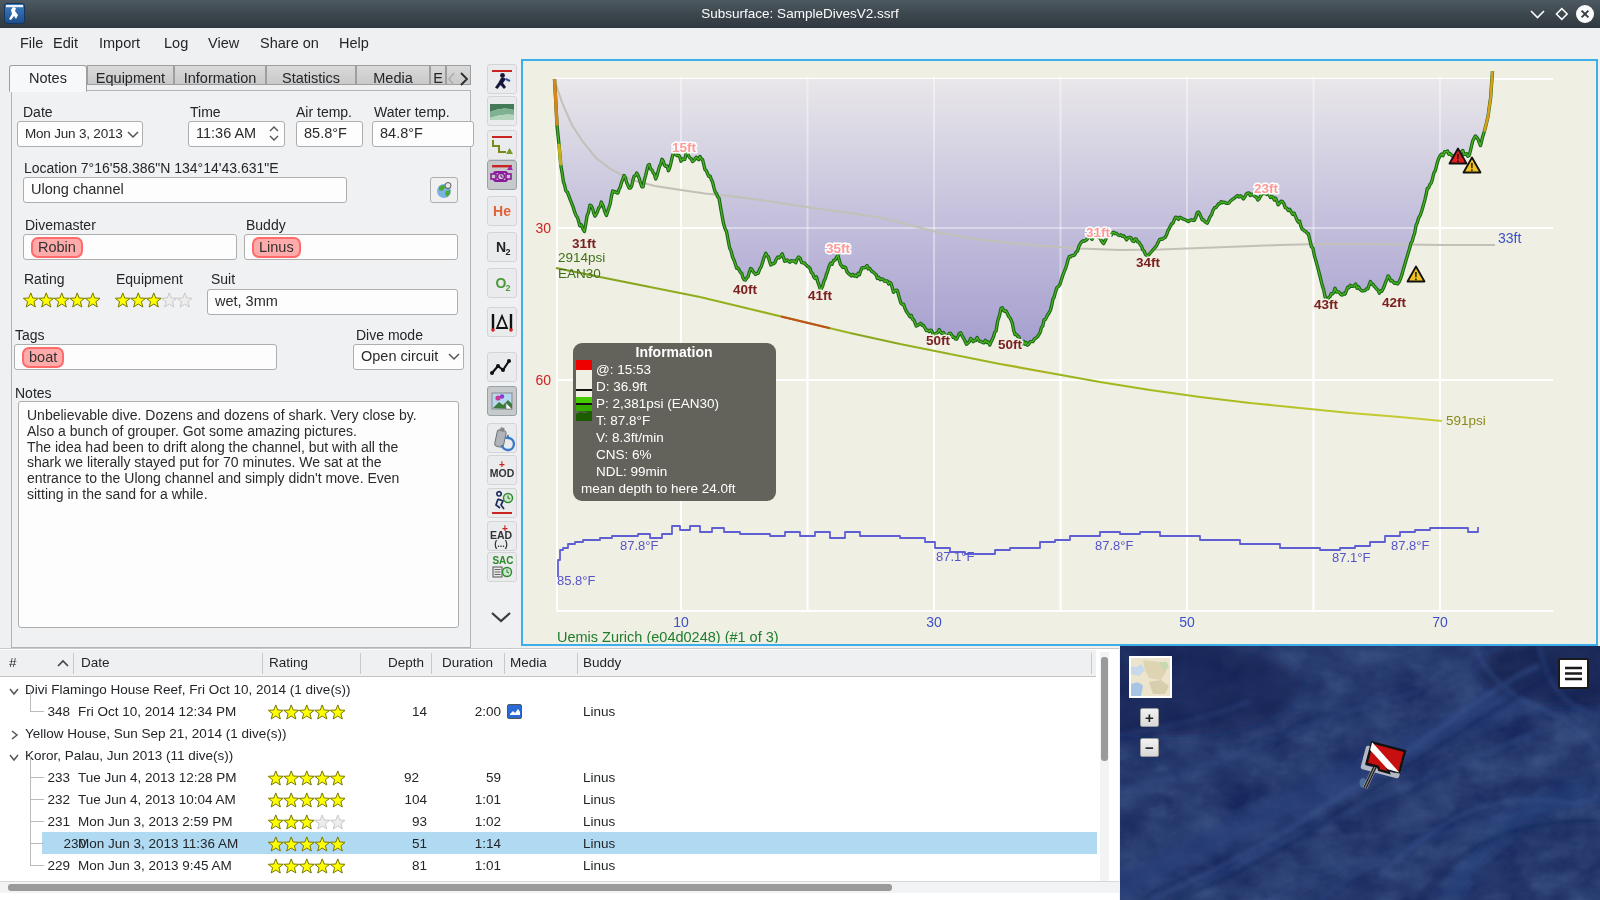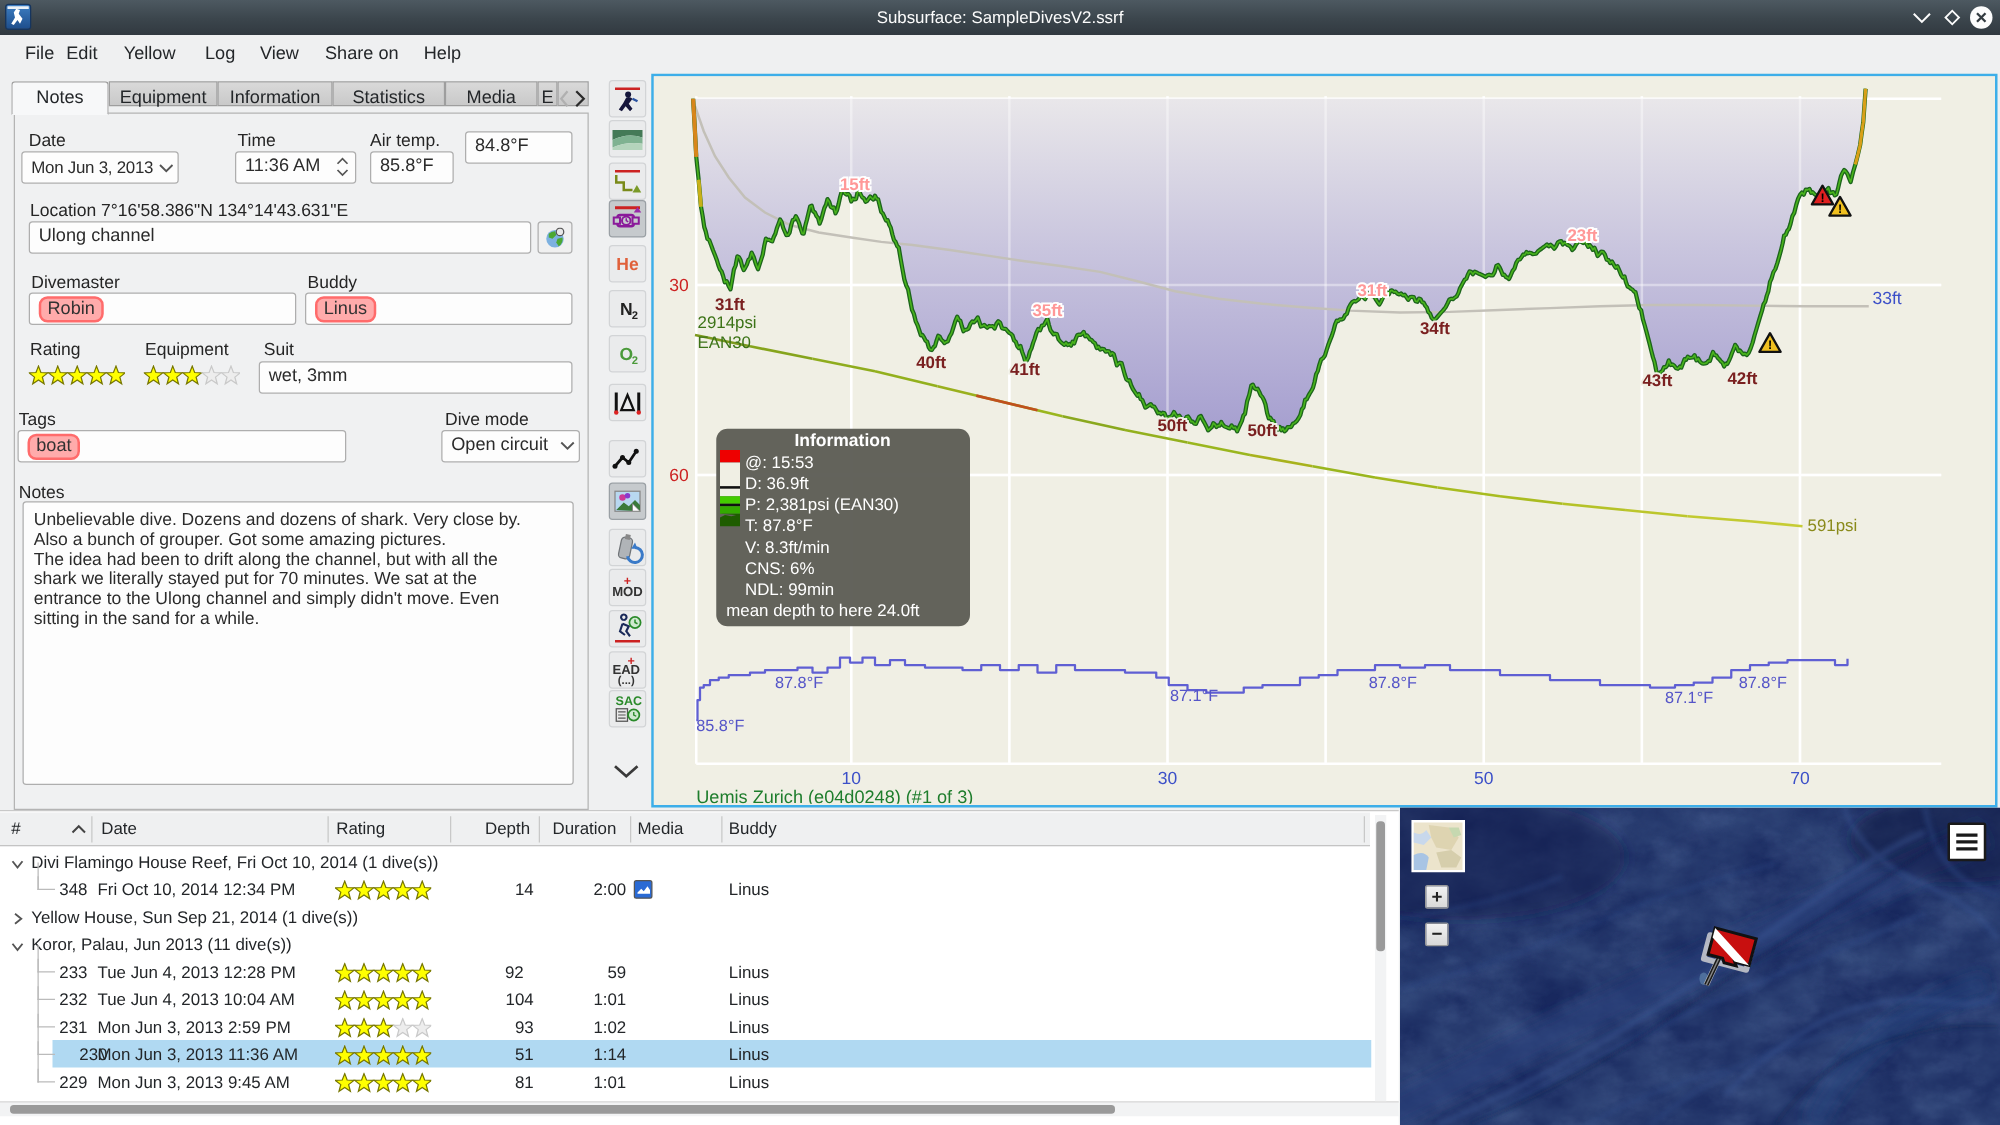"Yellow" div.menu { text: Yellow -> Import }
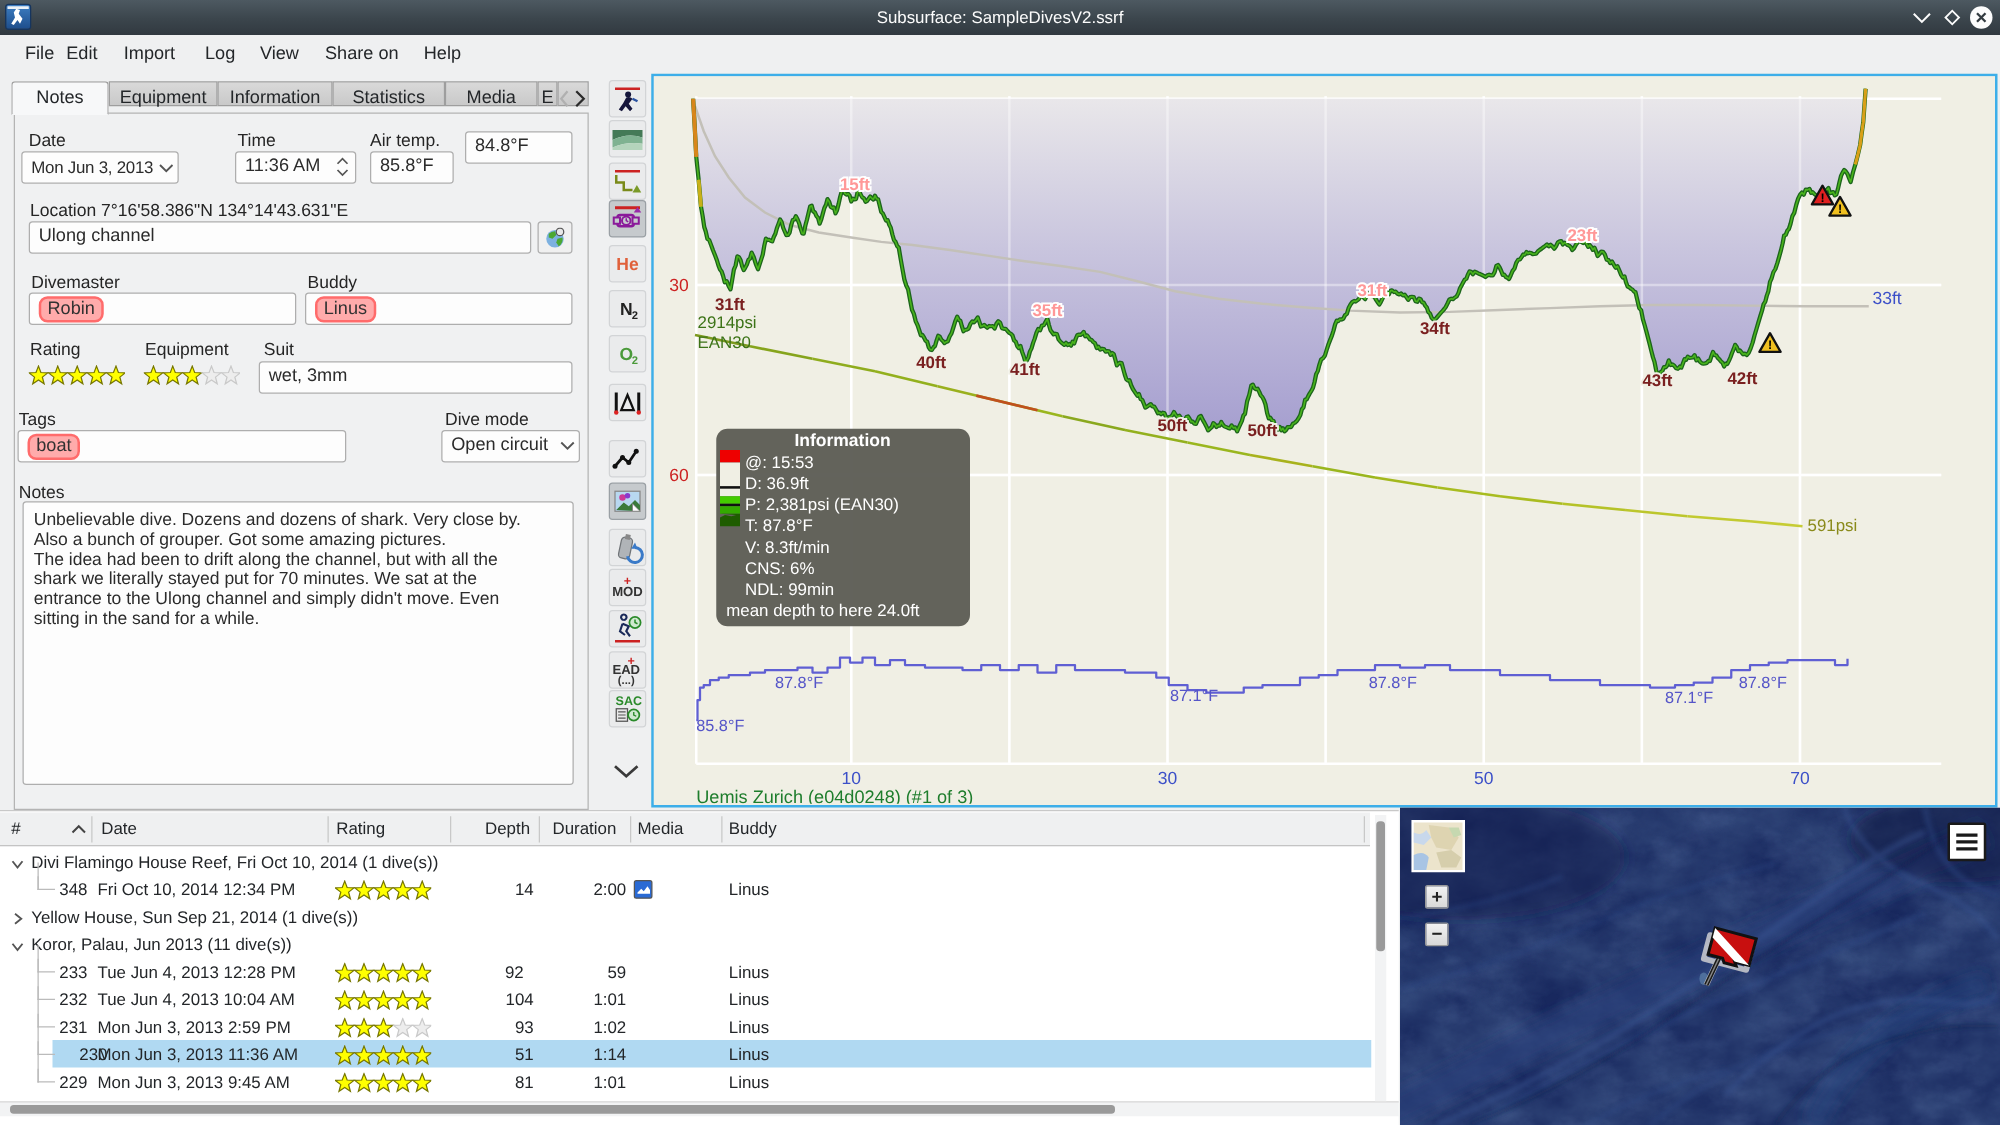"84.8°F" div.field { top: 105px -> 121px; width: 86px -> 102px }
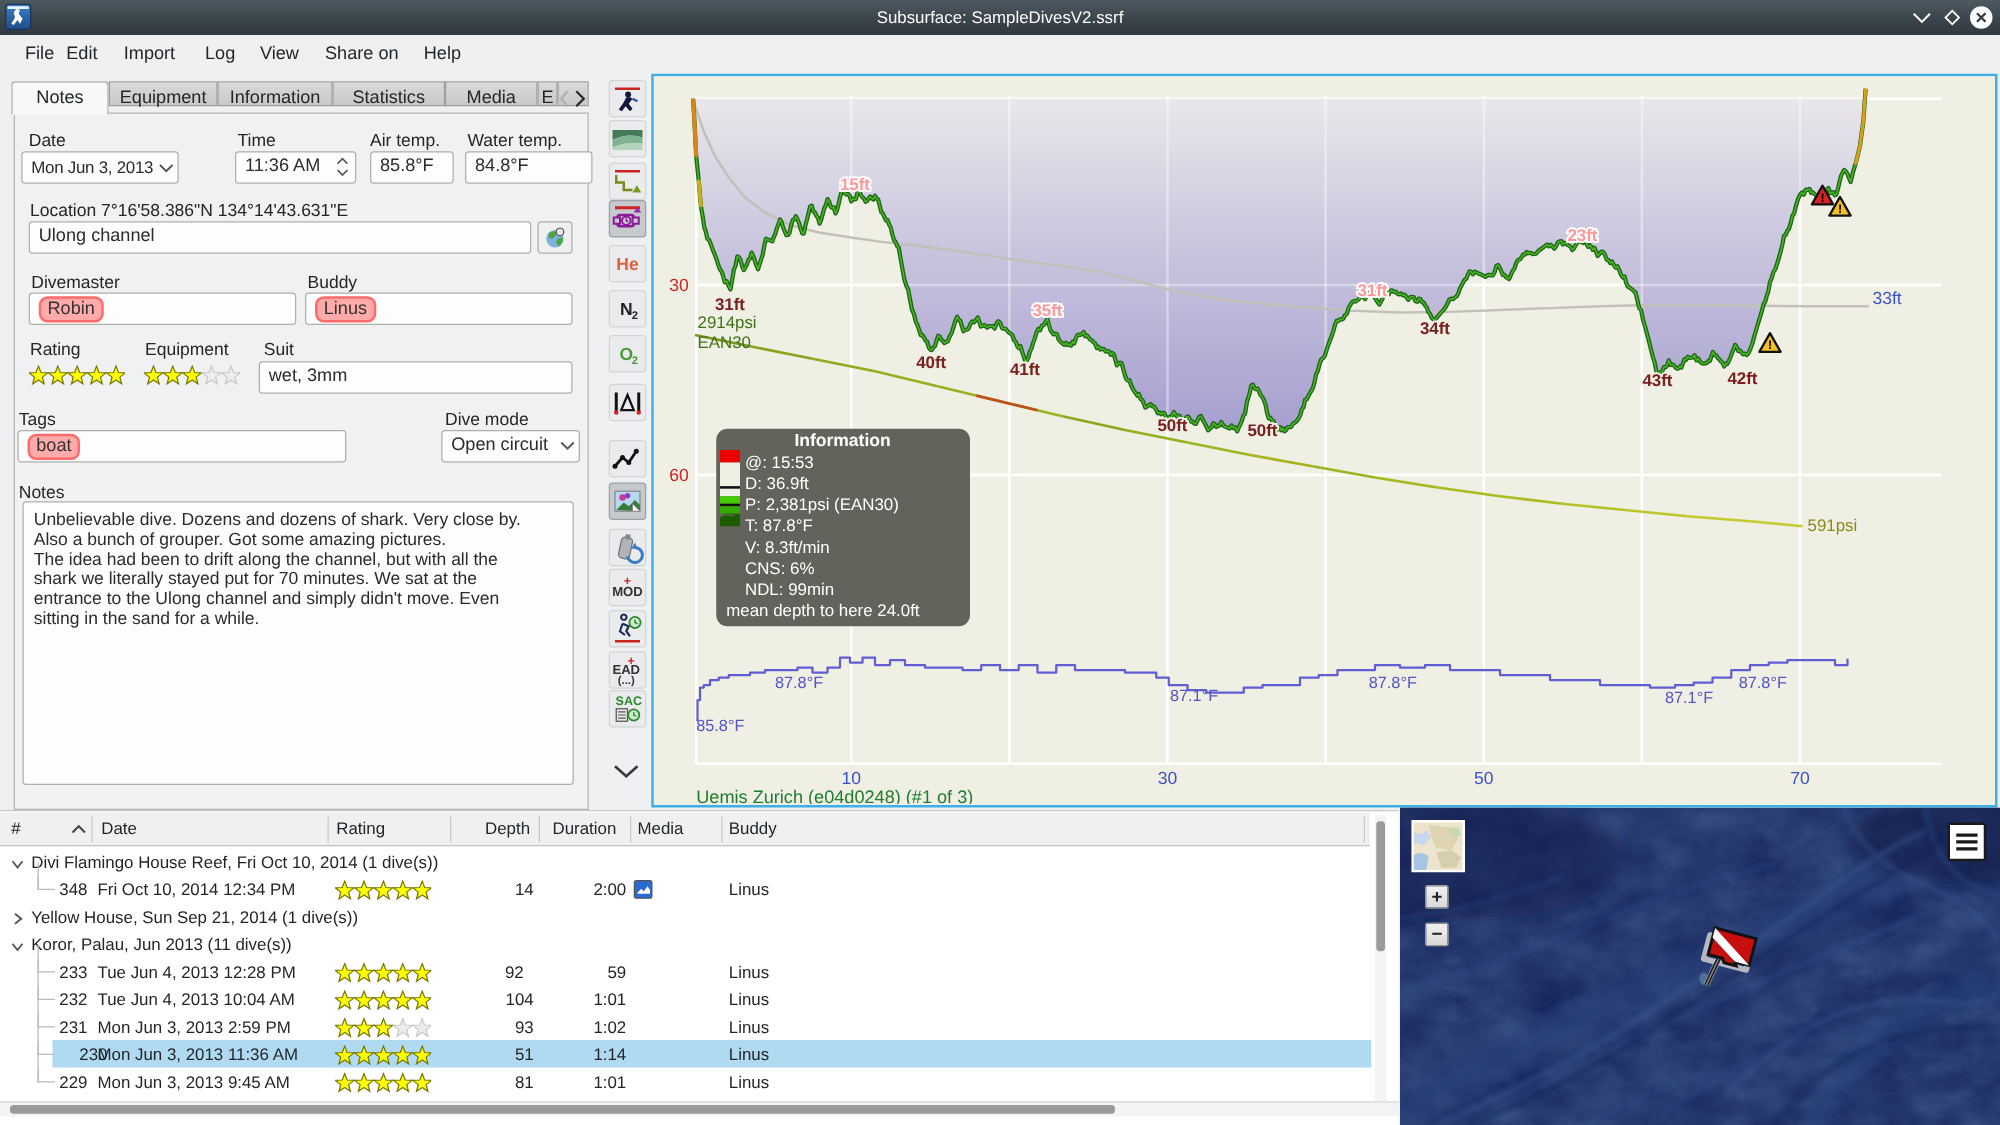"Ulong channel" div.field { width: 402px -> 324px }
